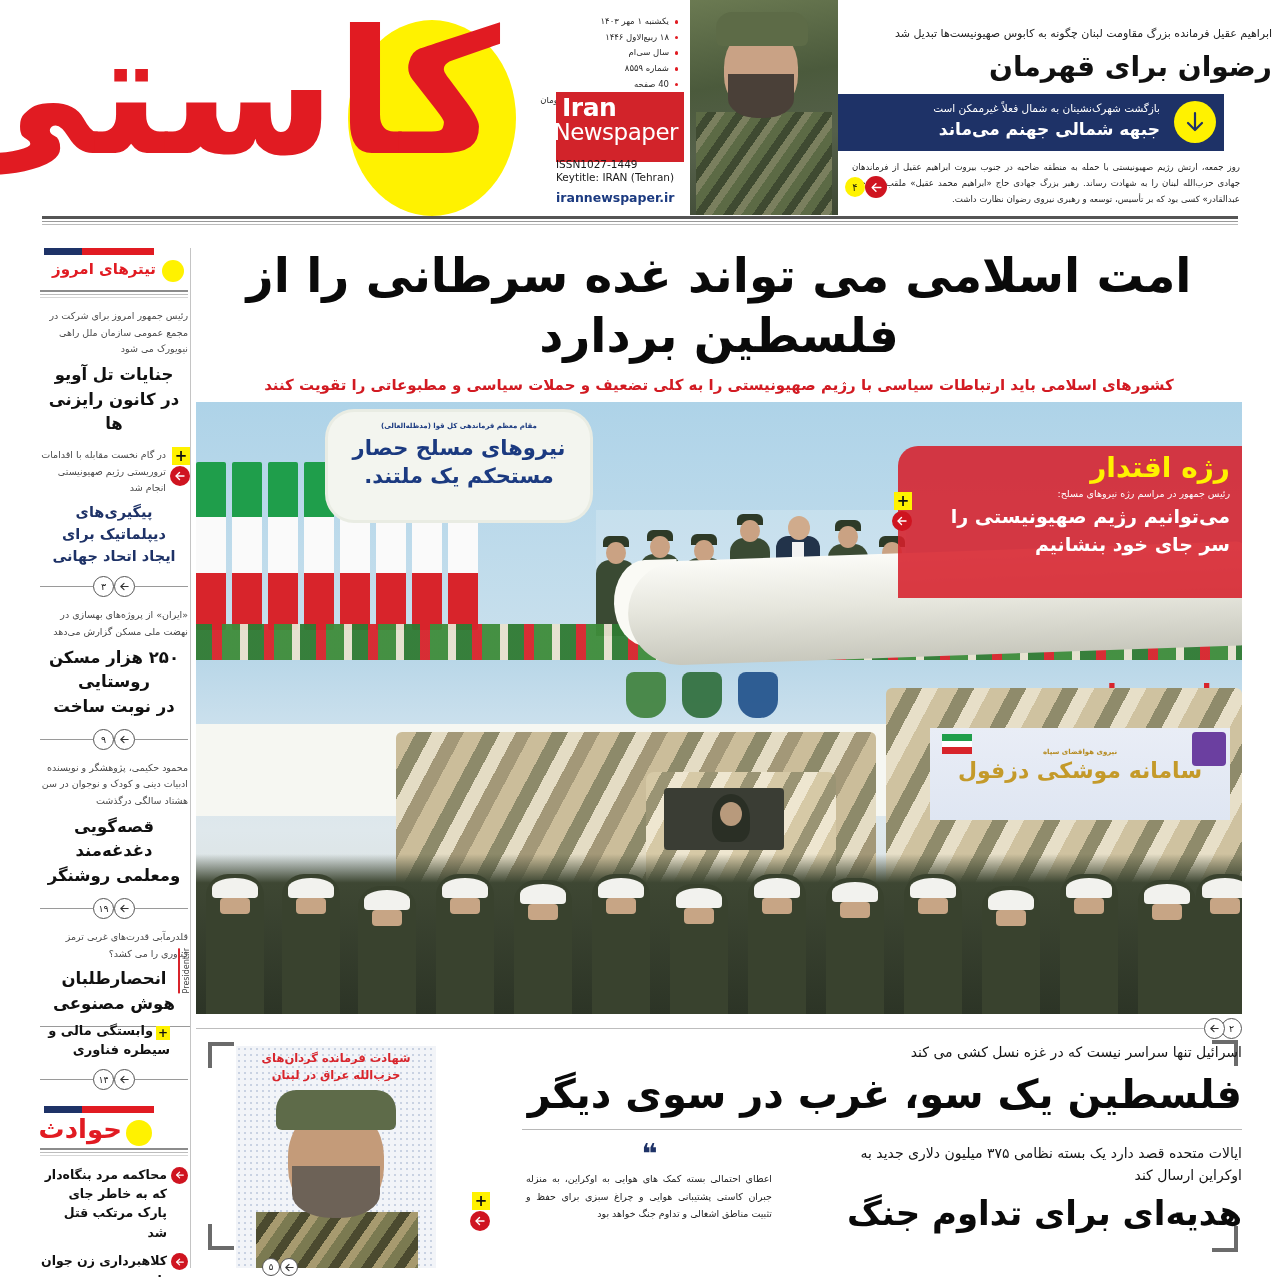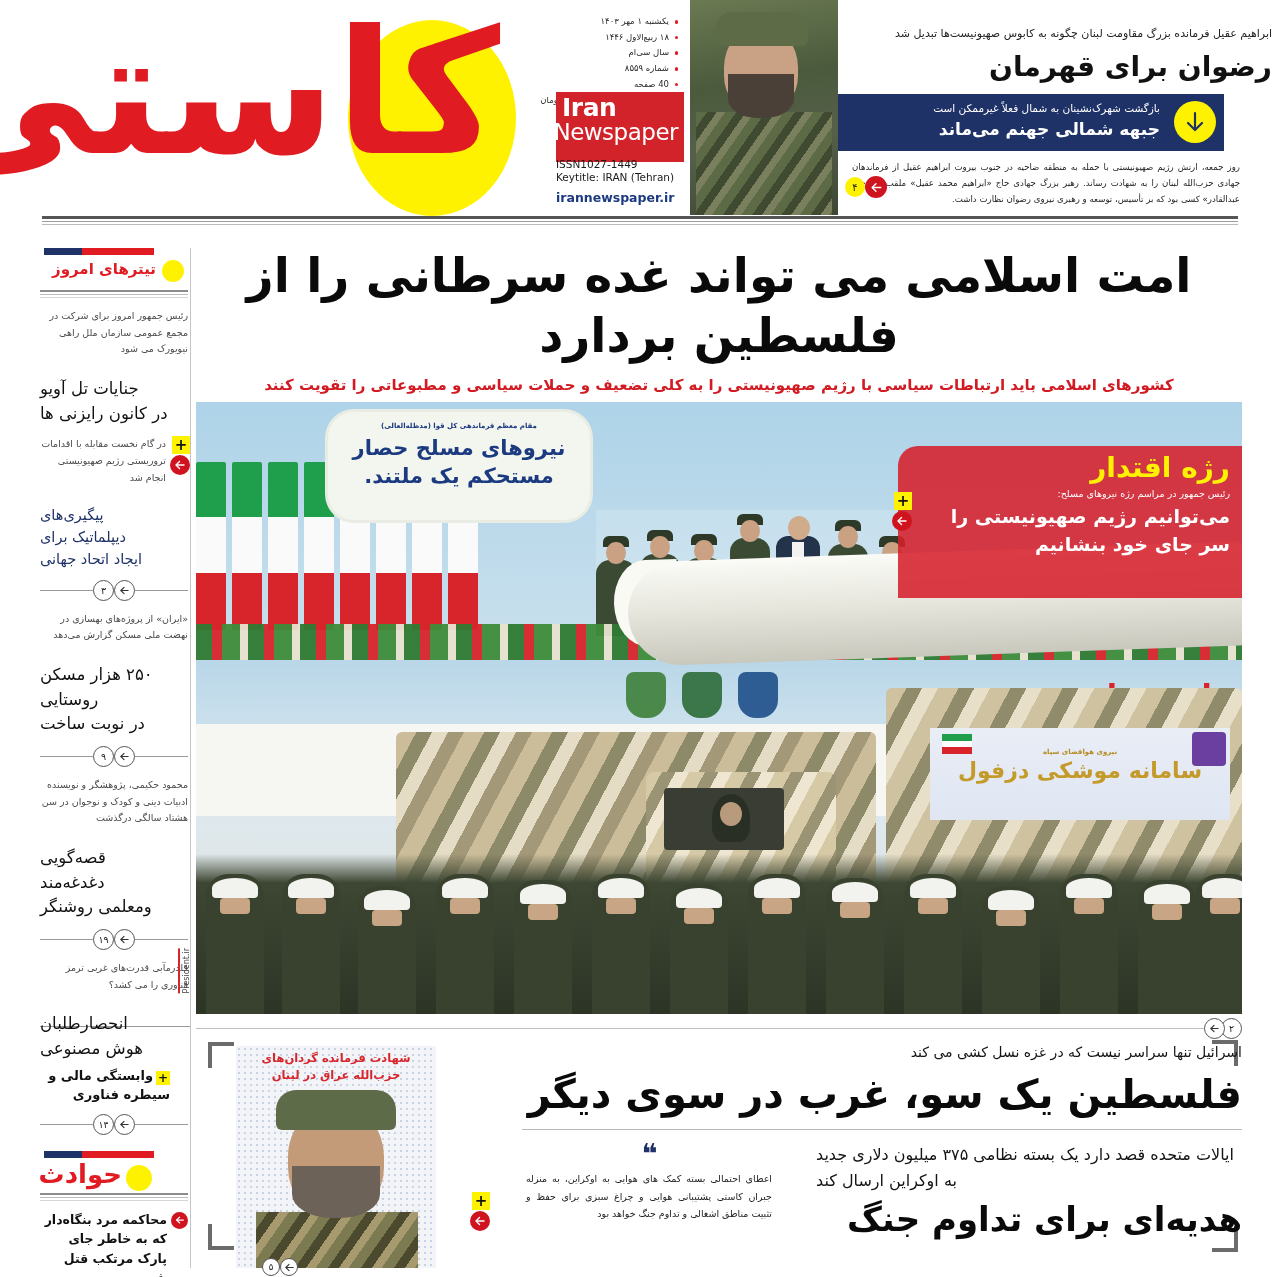"جنایات تل آویو" .sb-title { font-weight: normal -> bold; margin-top: 19px -> 5px; text-align: left -> center }
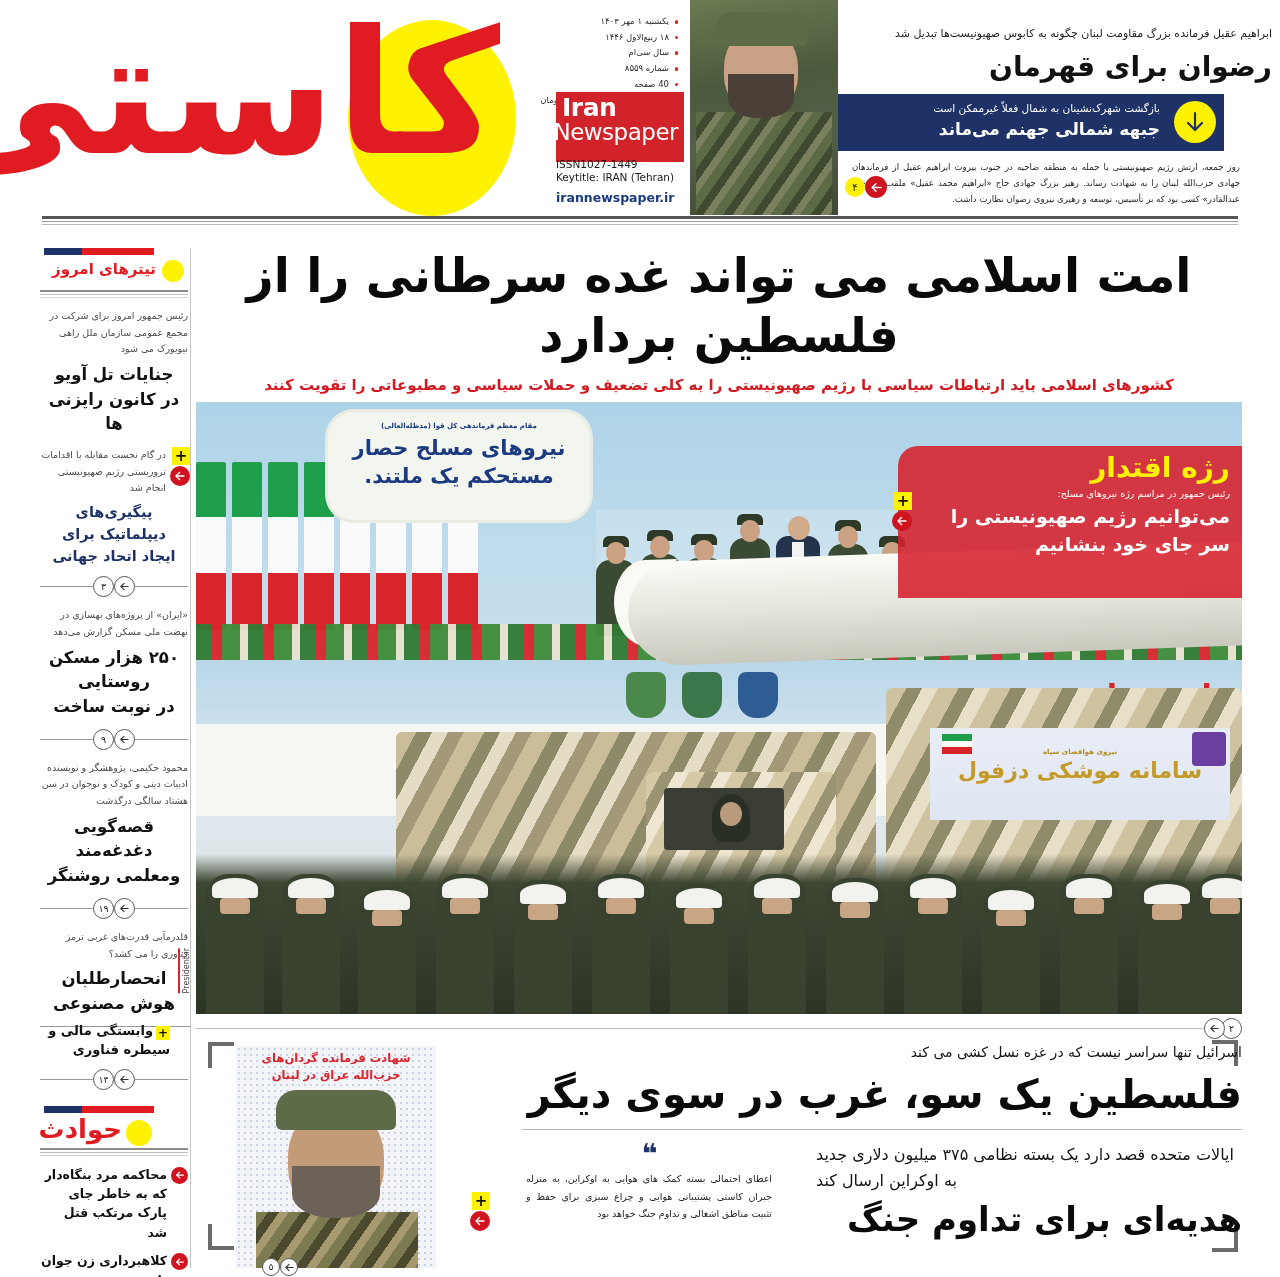"ایالات متحده قصد دارد یک" .br-k2 { font-size: 16px -> 14px; text-align: left -> right }
